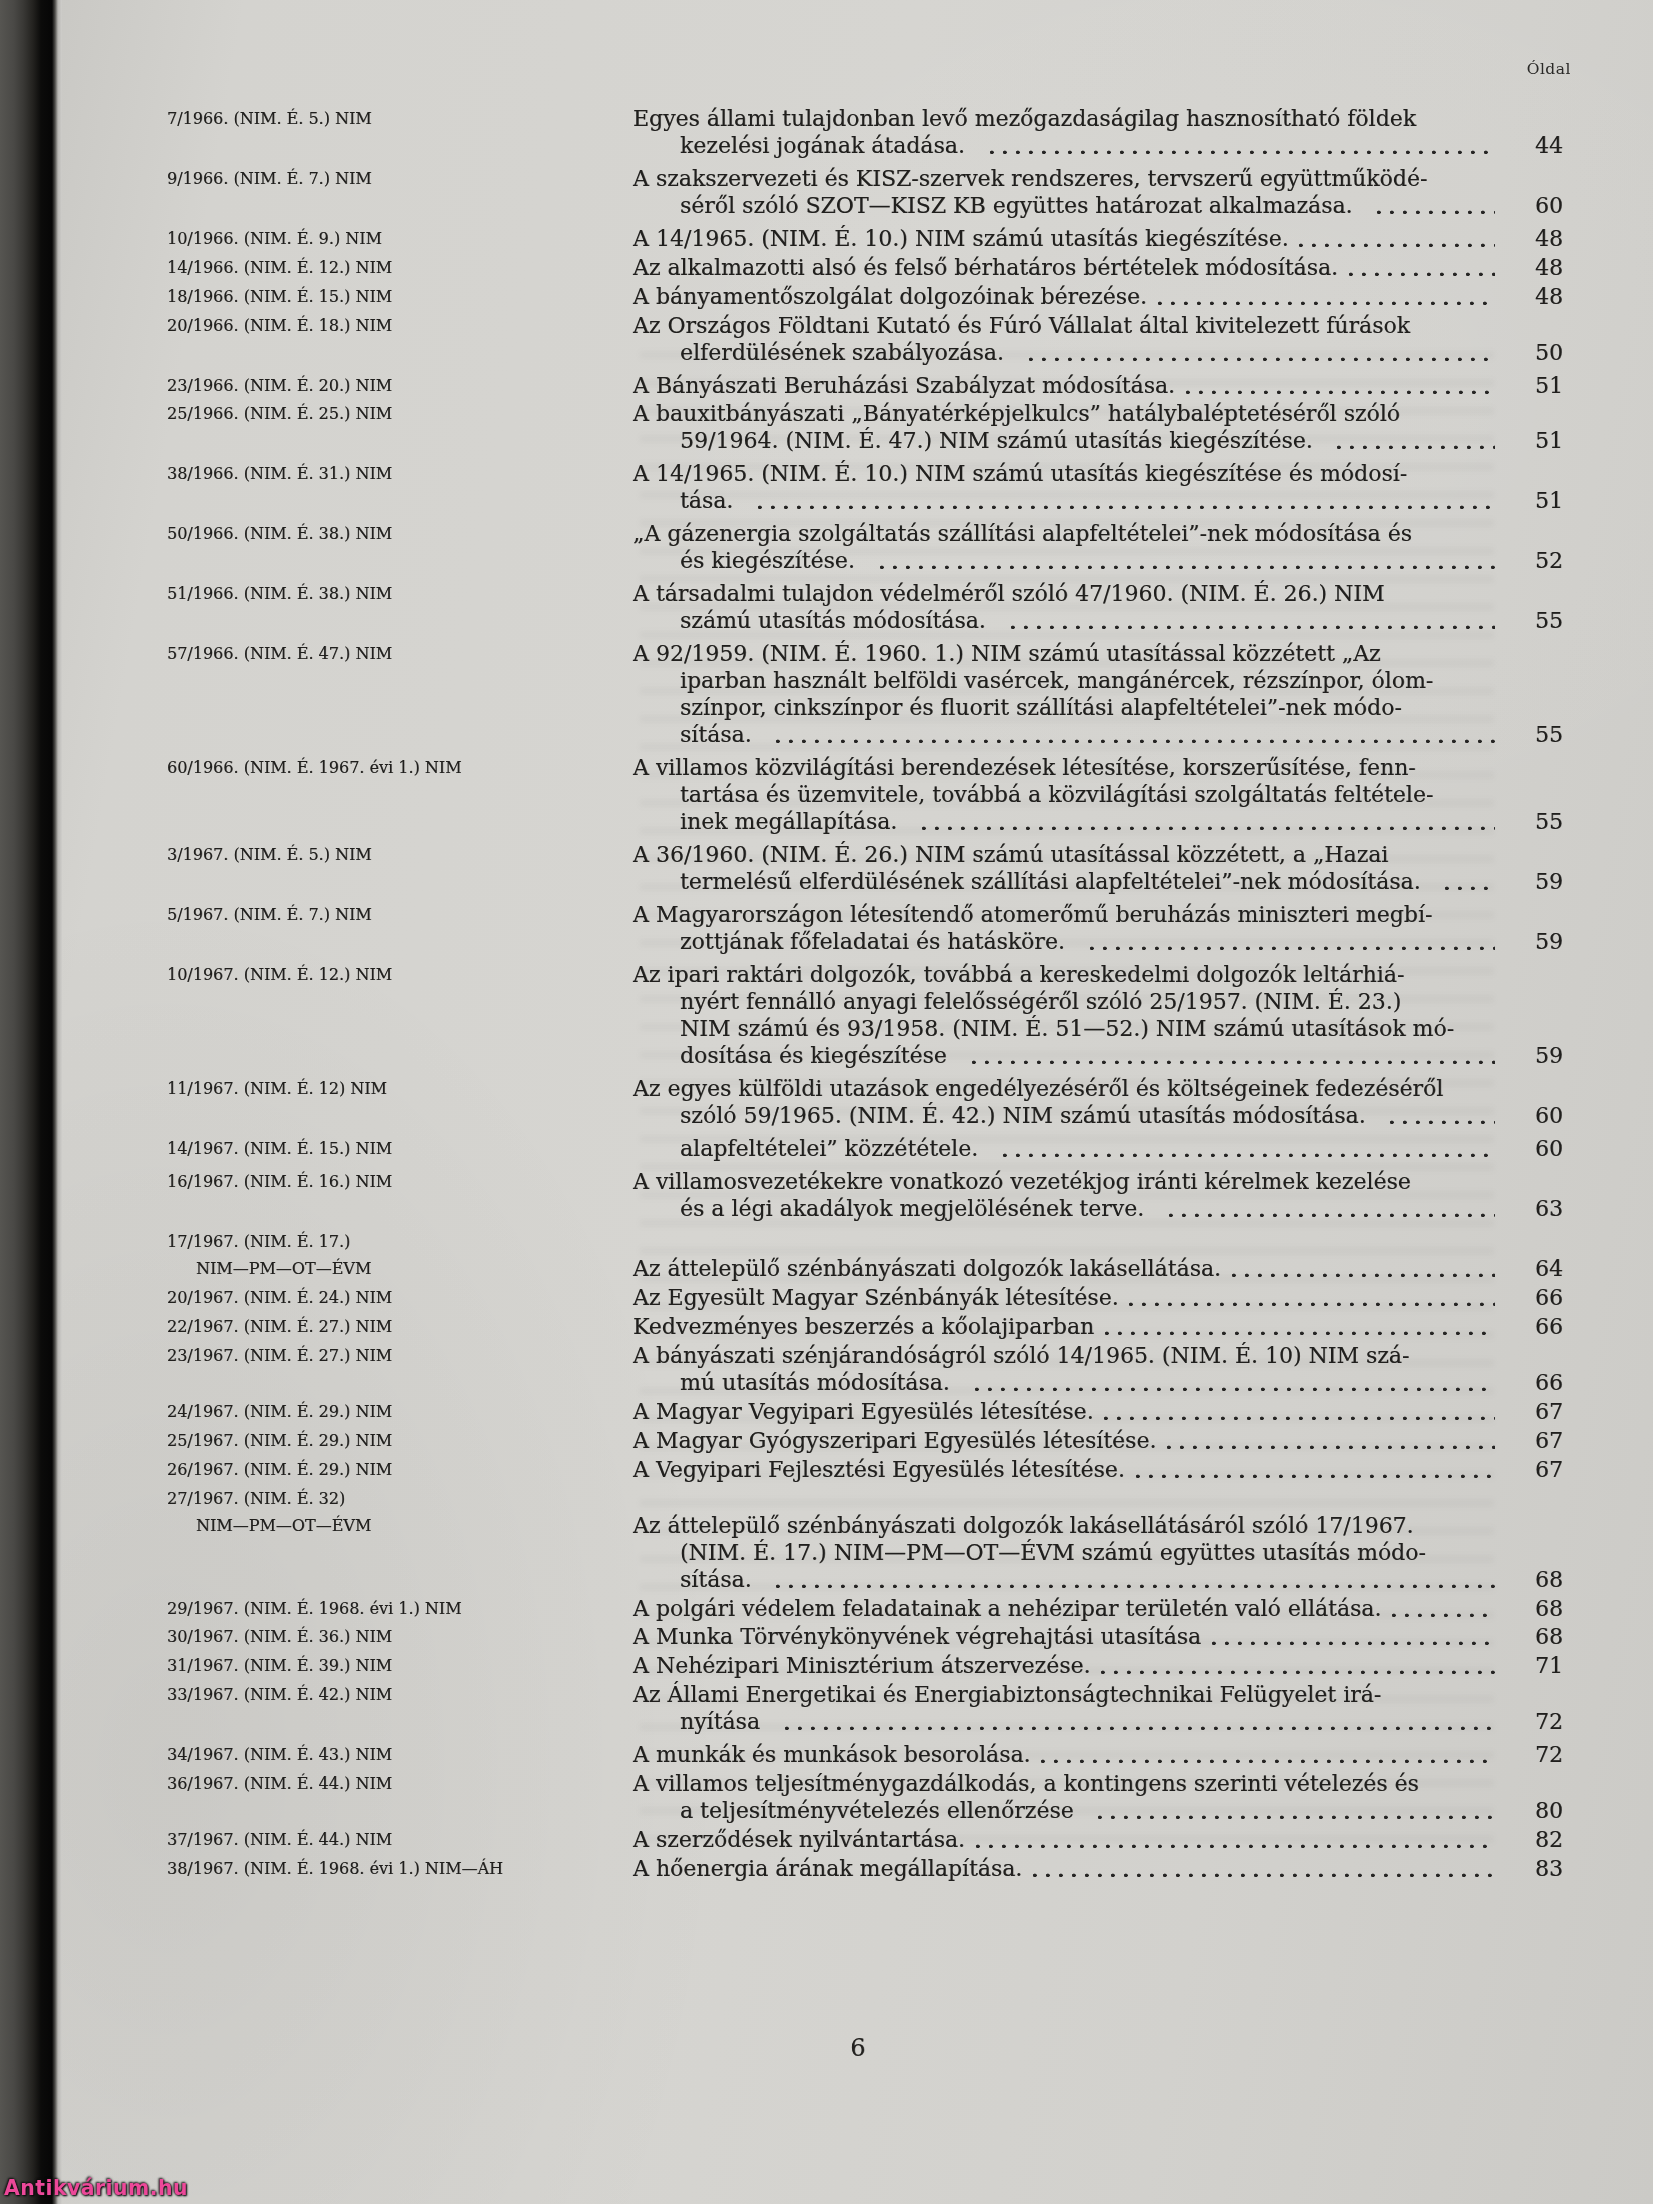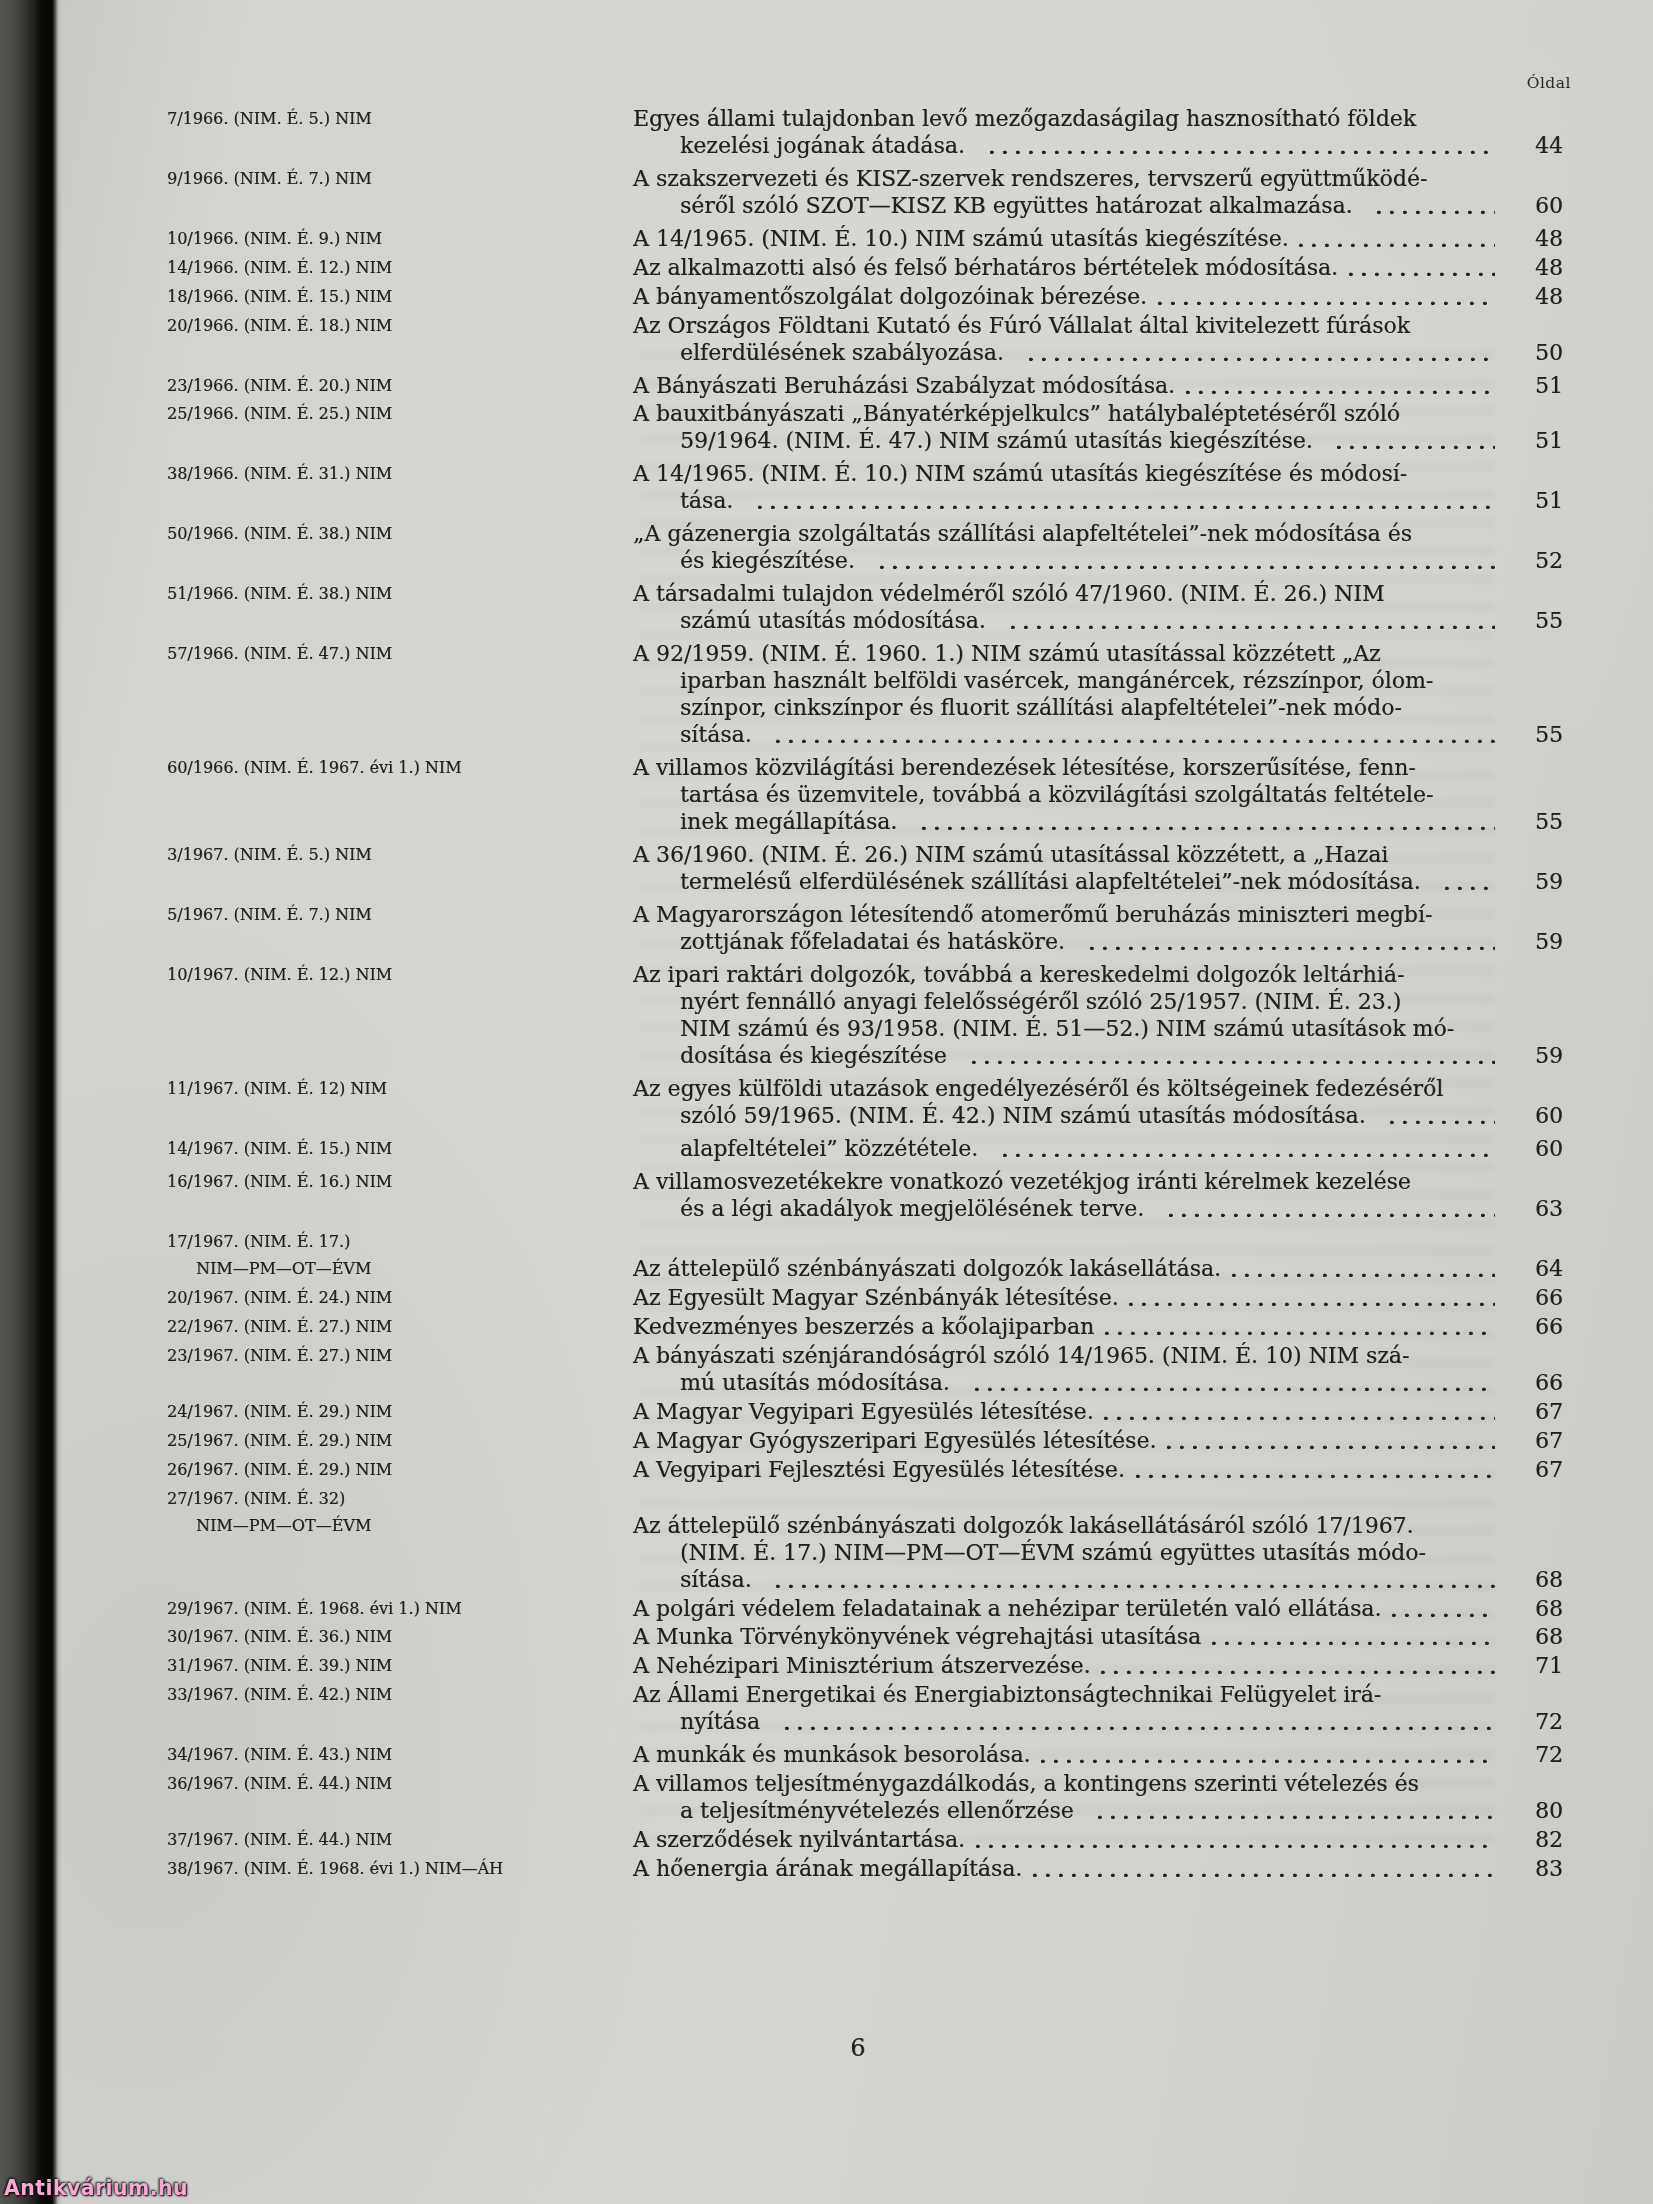"Óldal" .oldal { margin-top: 14px -> none }
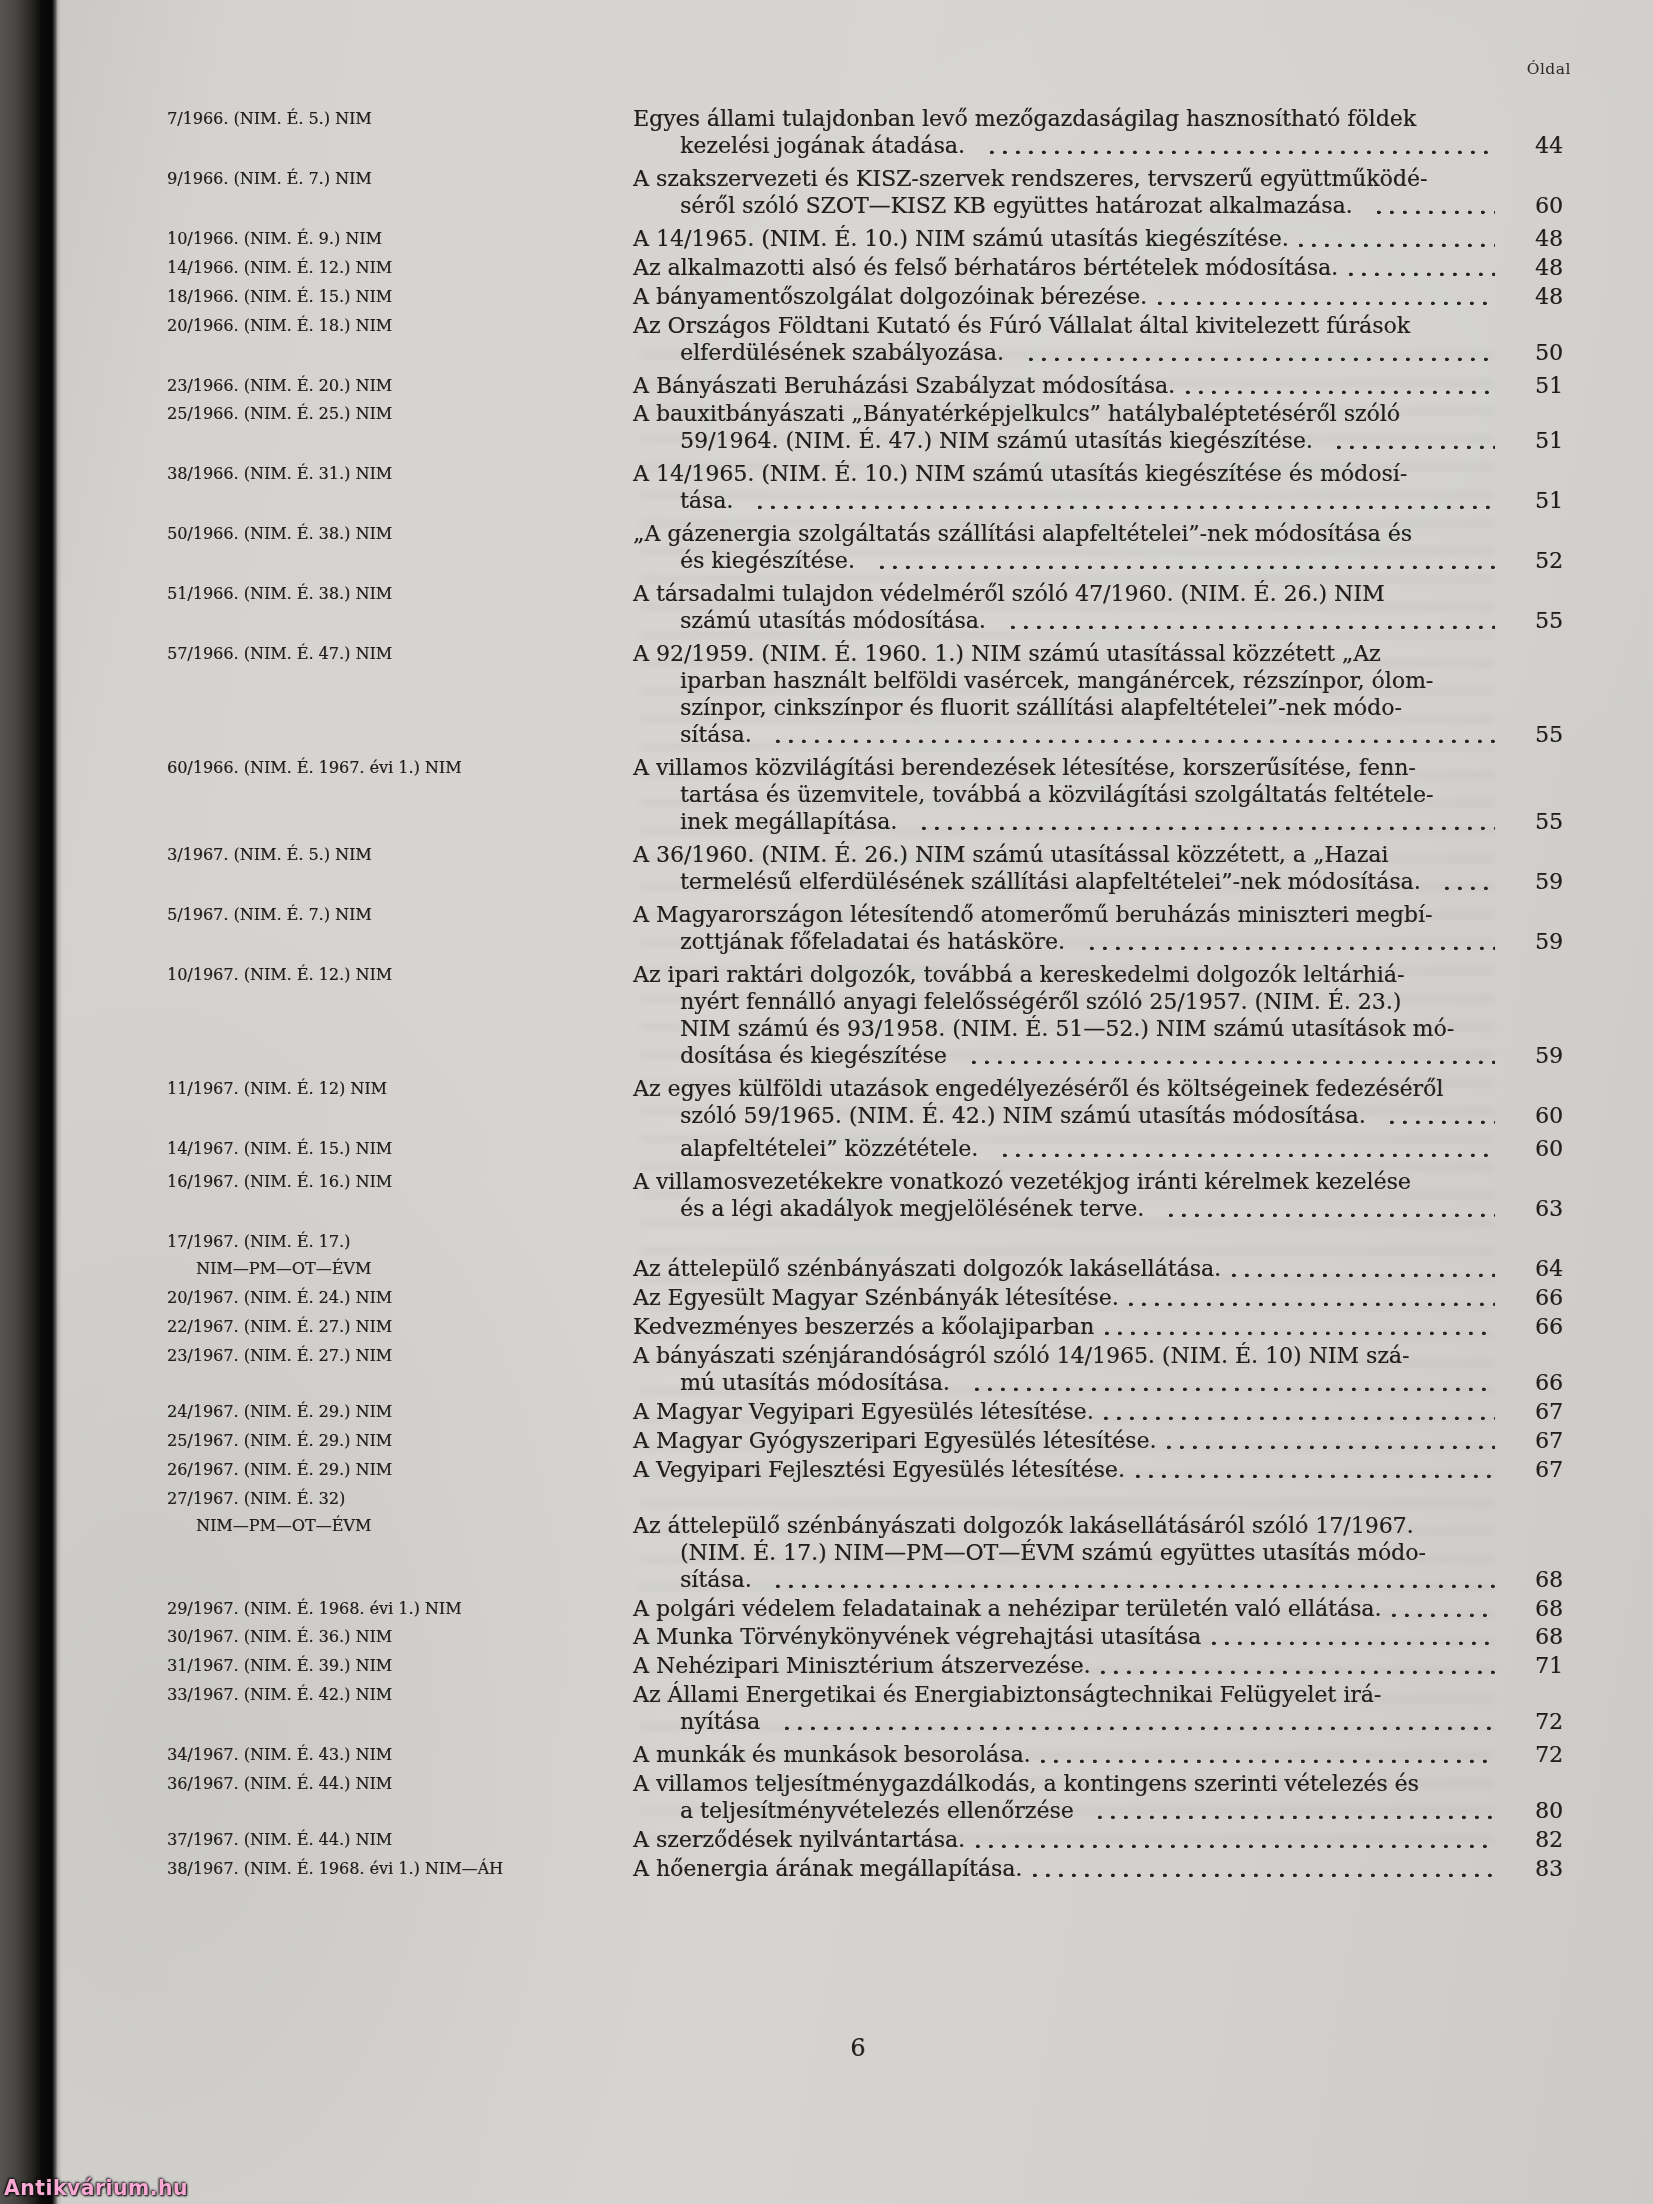"Antikvárium.hu" .watermark { color: #f9a8d4 -> #ec4899 }
